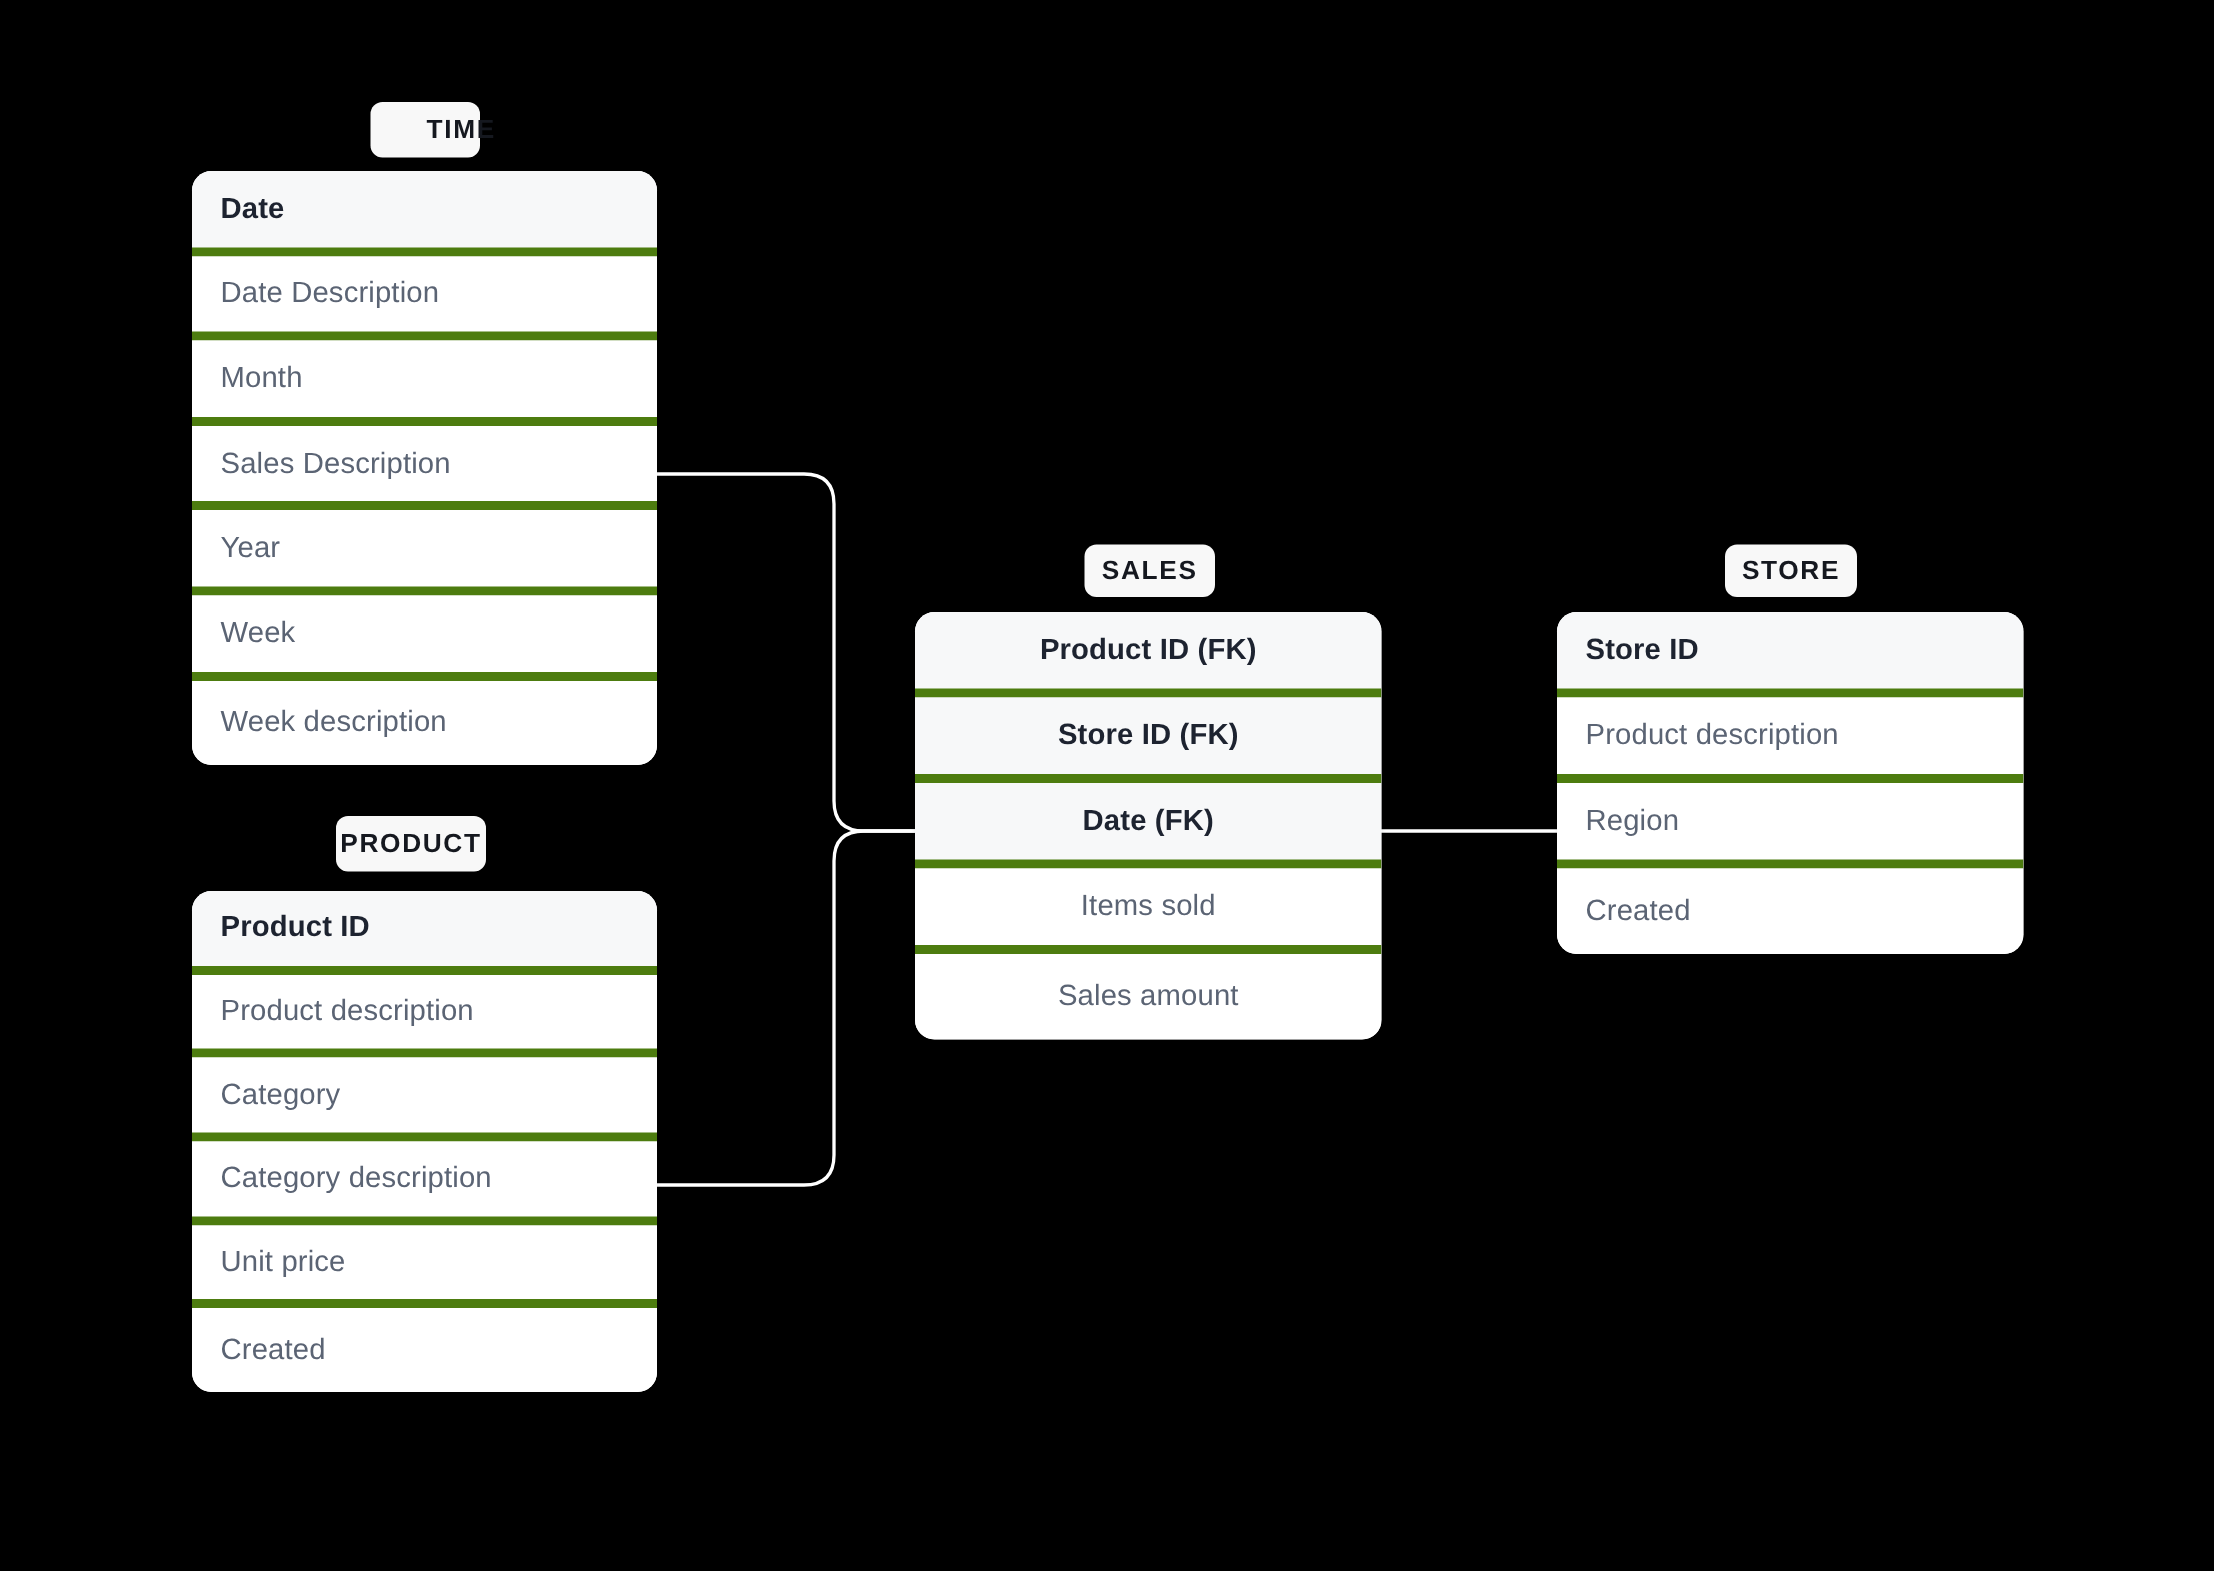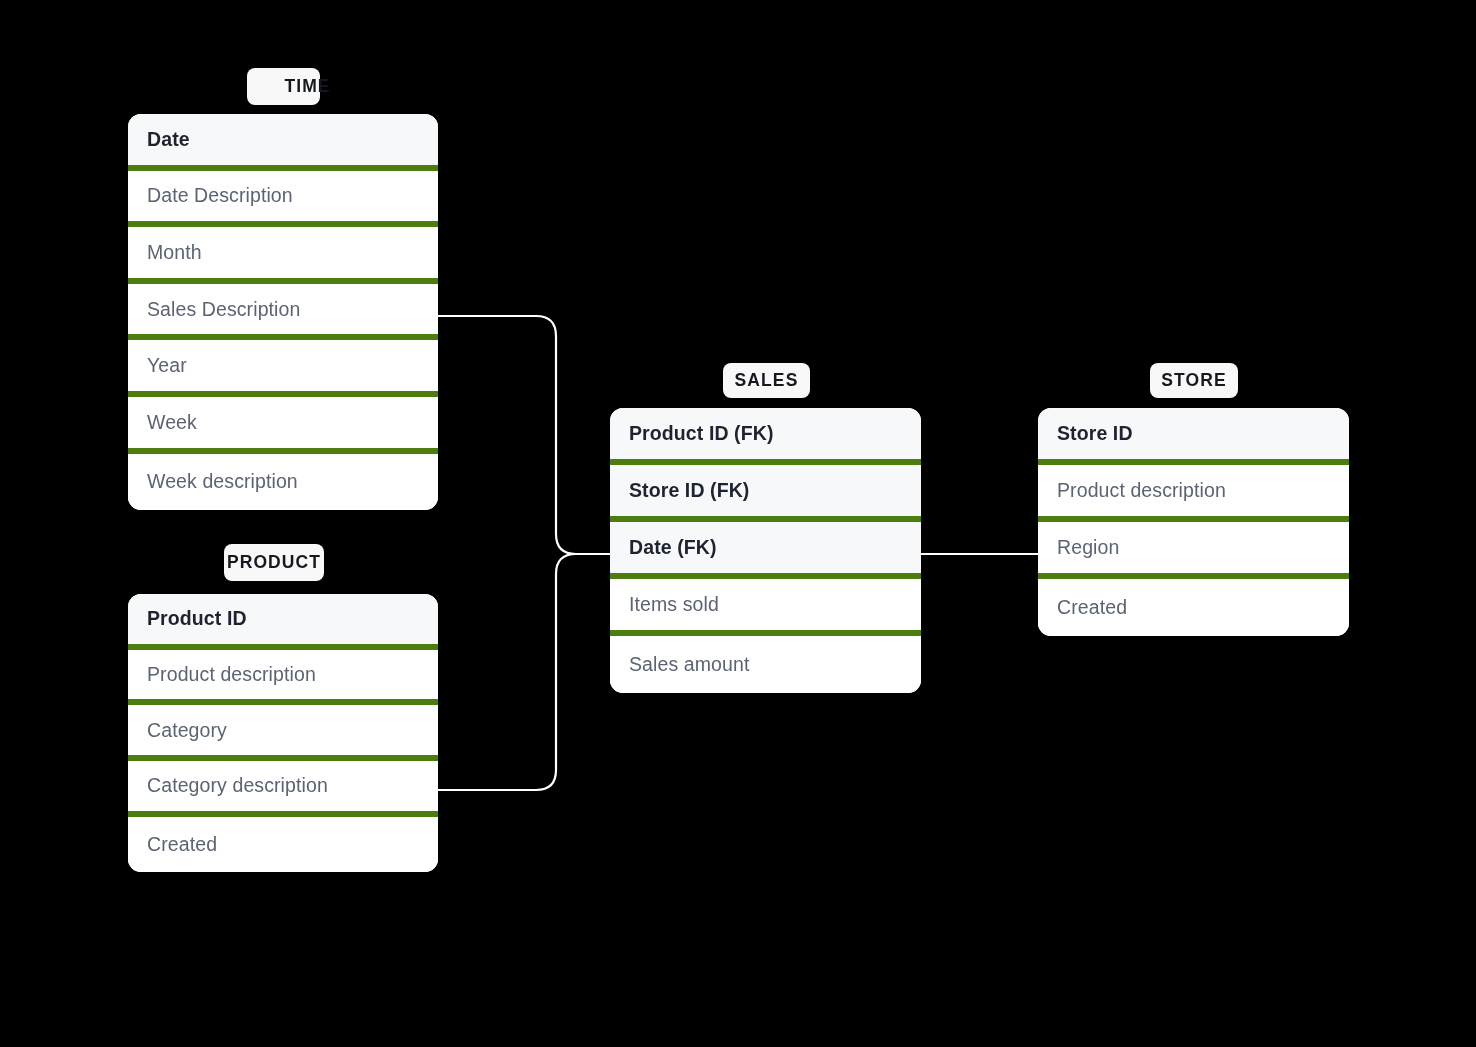"Product ID (FK)" #entity-sales .entity-row { justify-content: none -> center }
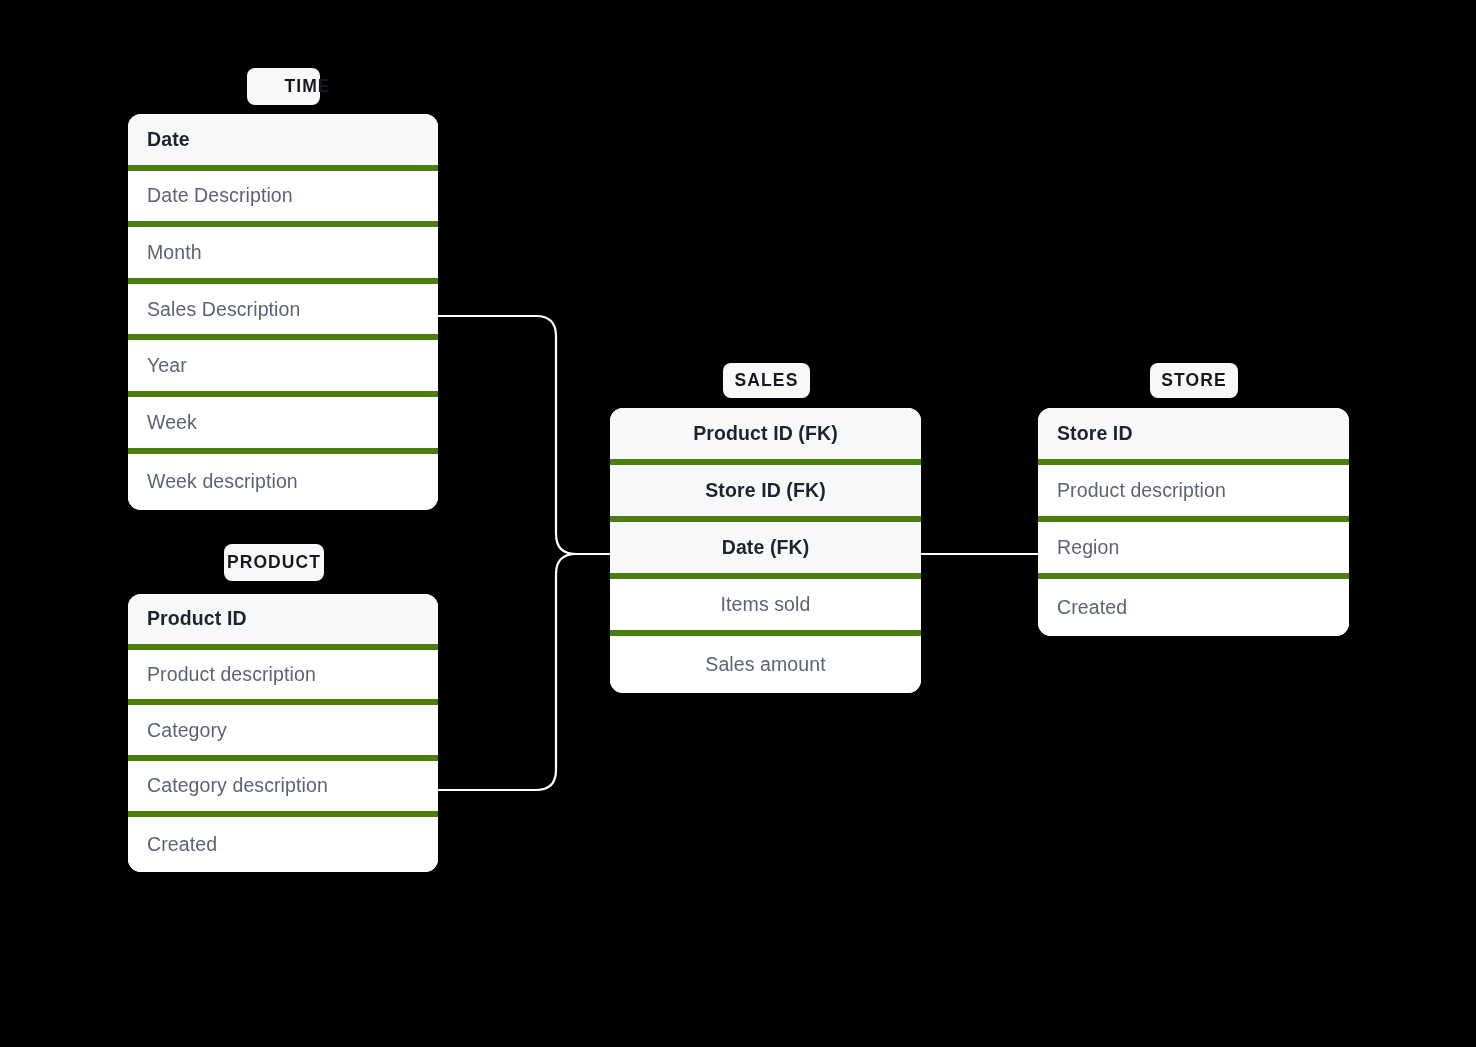"Unit price" div.entity-row { html: none -> <div> <span>Unit price</span> </div> }
